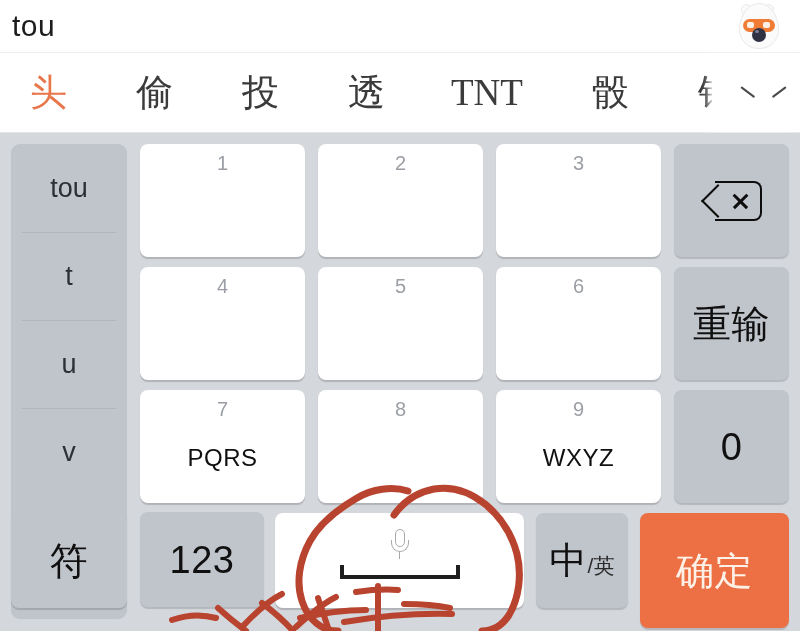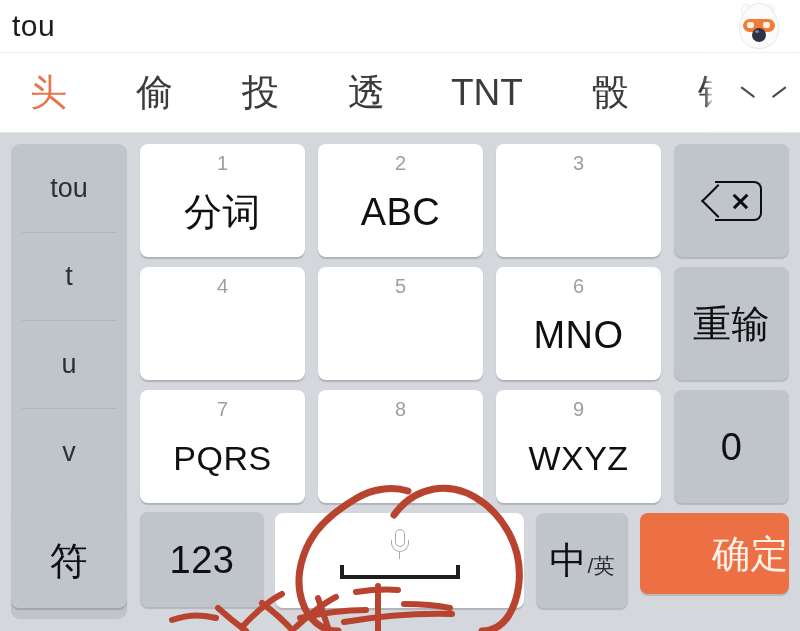"TNT" .cand-sp-tnt { font-family: none -> Liberation Serif, serif }
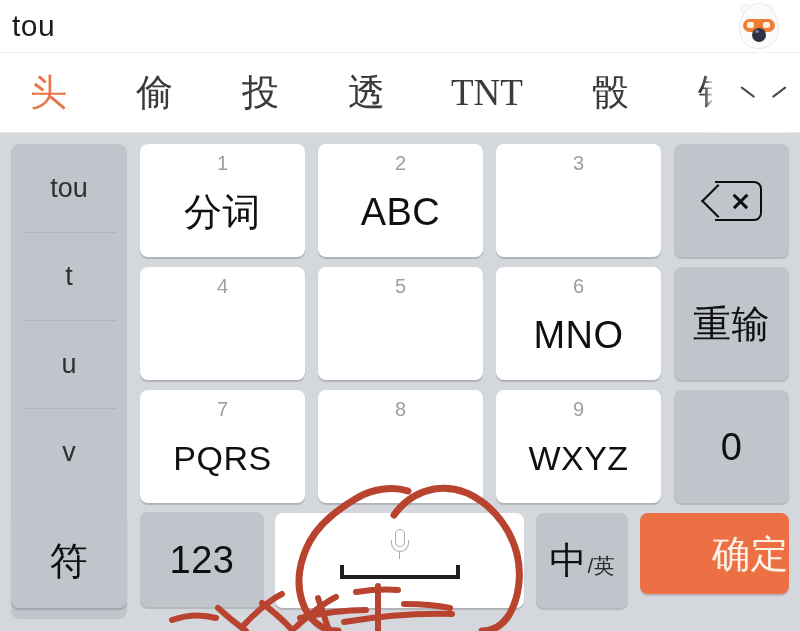"分词" span.key-label { html: <span>分词</span> -> none }
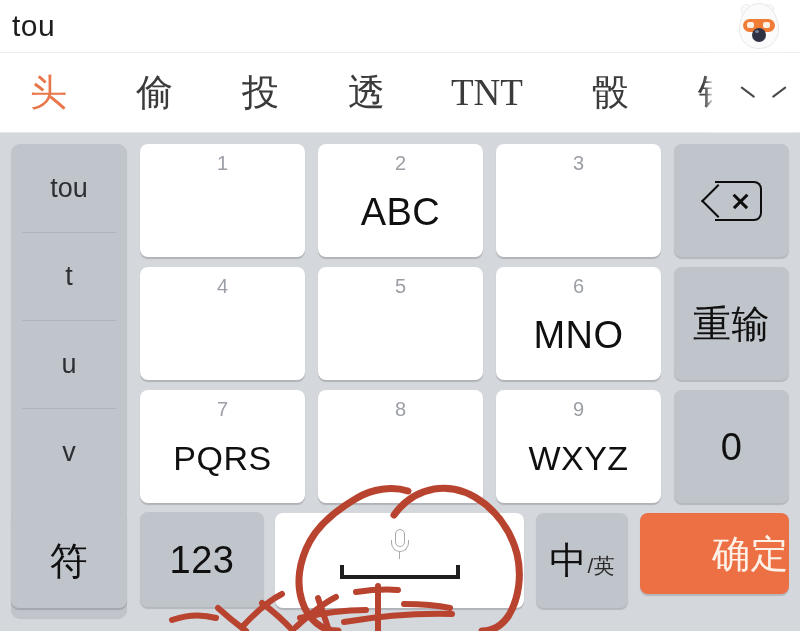"ABC" span.key-label { html: <span>ABC</span> -> none }
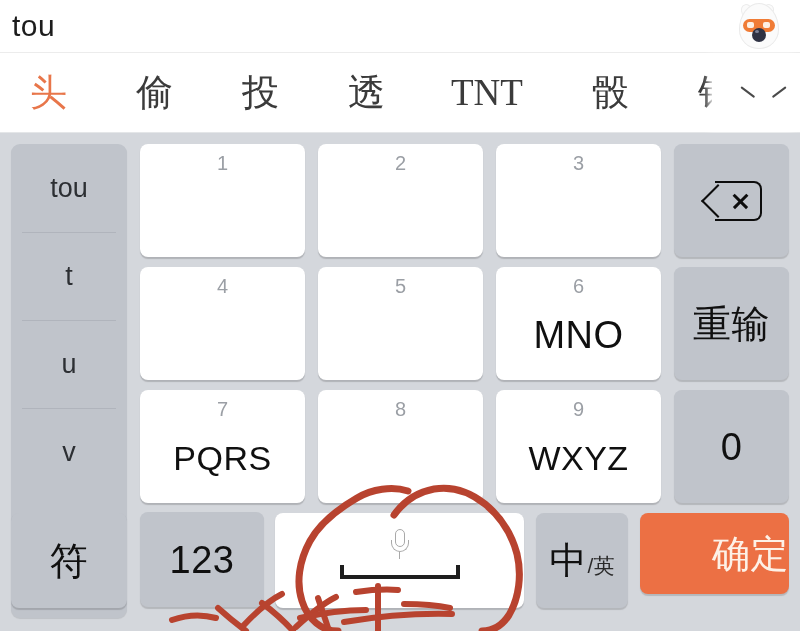"MNO" span.key-label { html: <span>MNO</span> -> none }
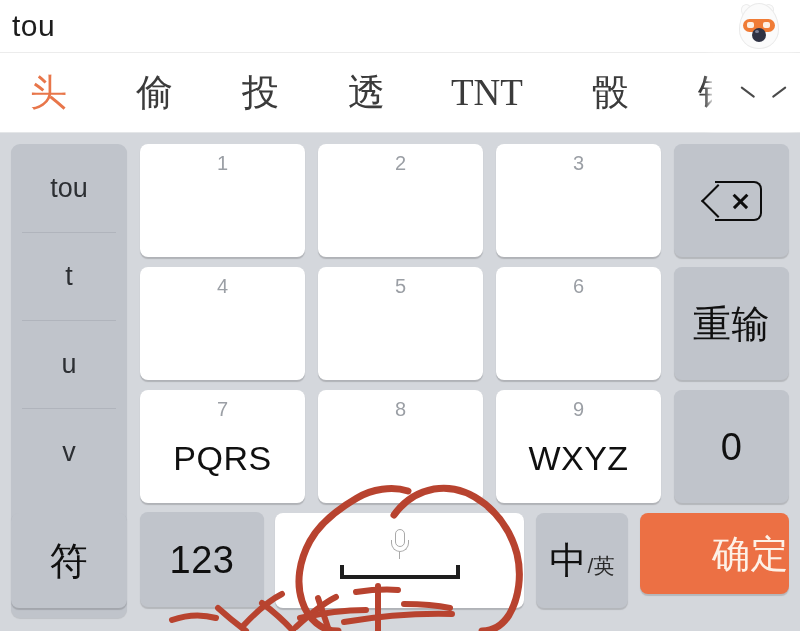"PQRS" .key-label.small { font-size: 34px -> 24px }
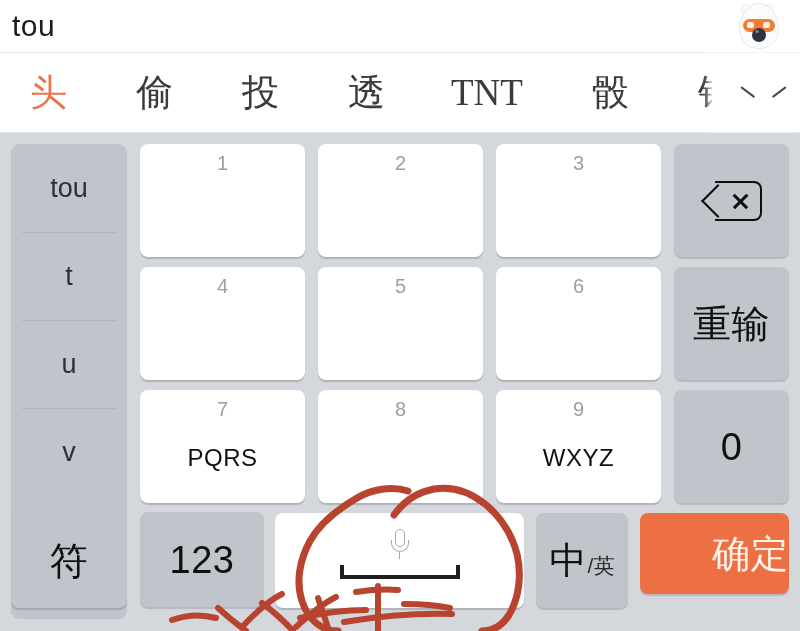"确定" div.key { height: 81px -> 115px; justify-content: flex-end -> none }
